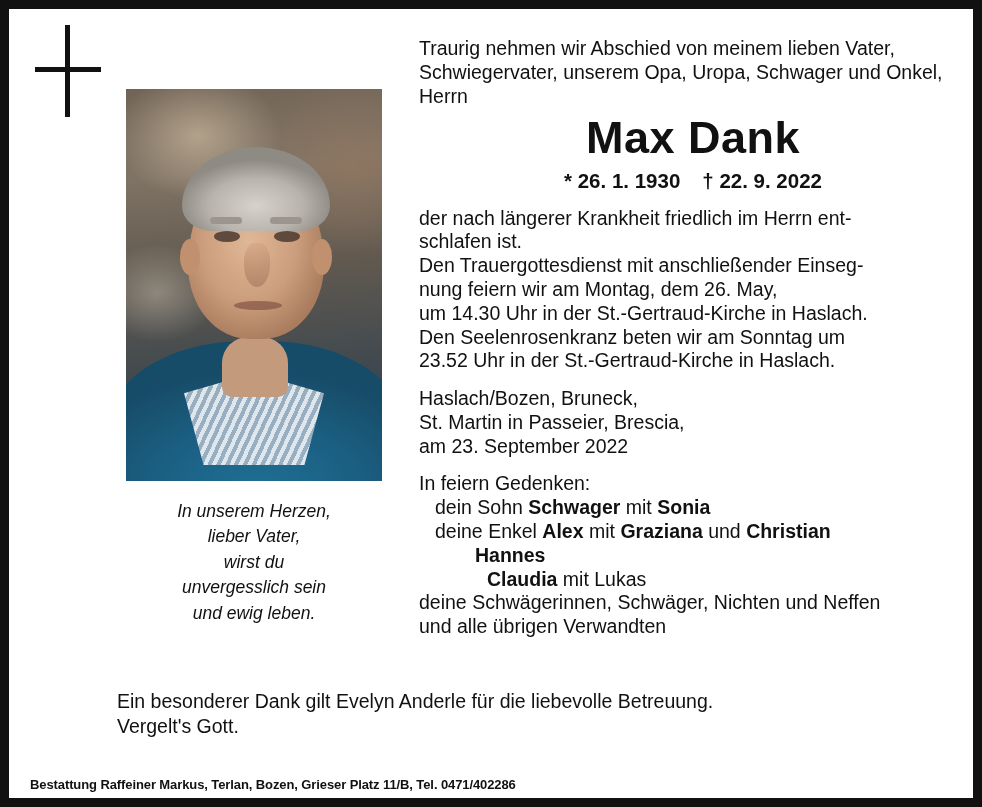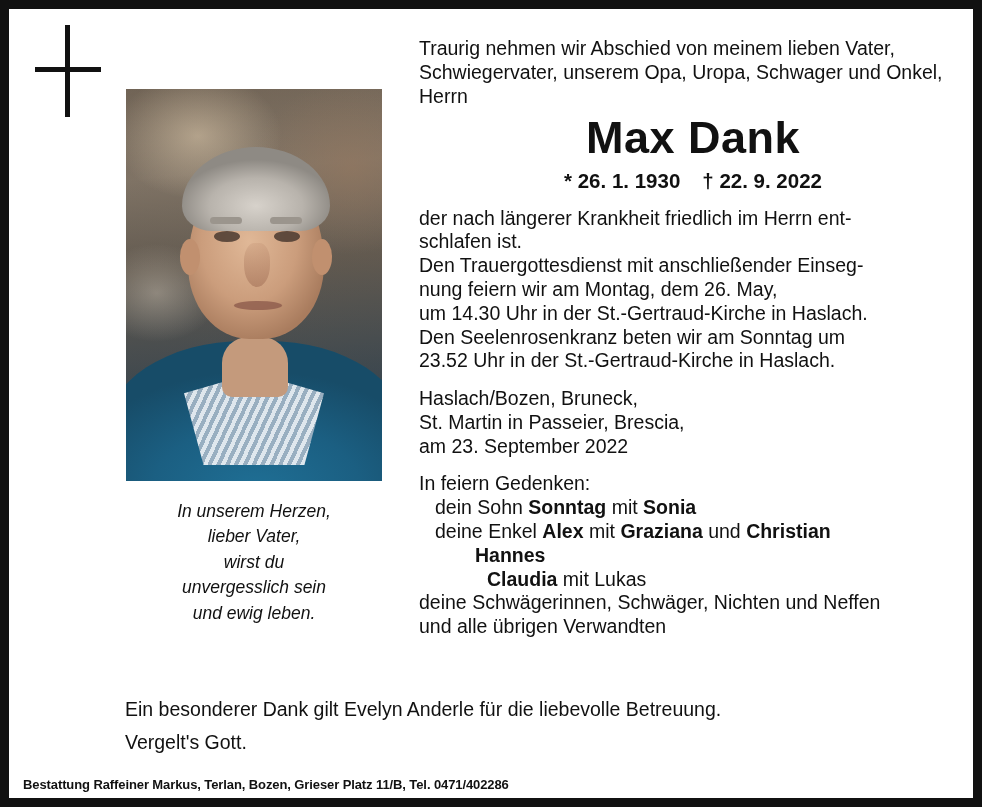"Sonntag" b { text: Sonntag -> Schwager }
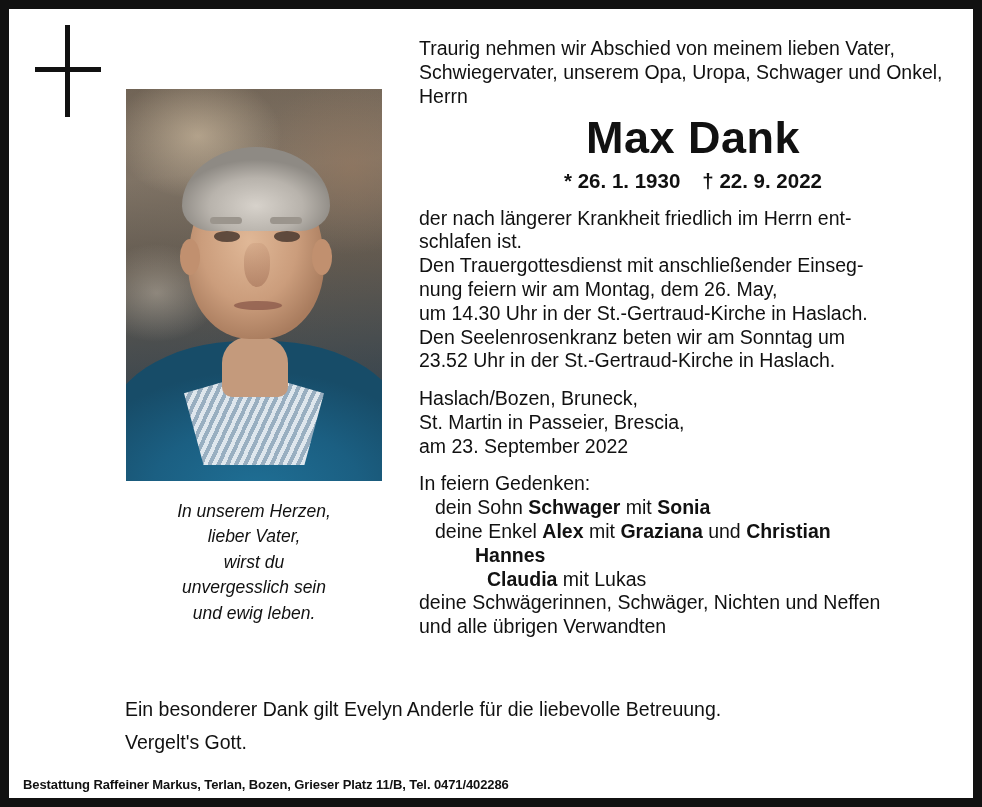"Ein besonderer Dank gilt Evelyn" .bottom p { margin: 8px -> 0 }
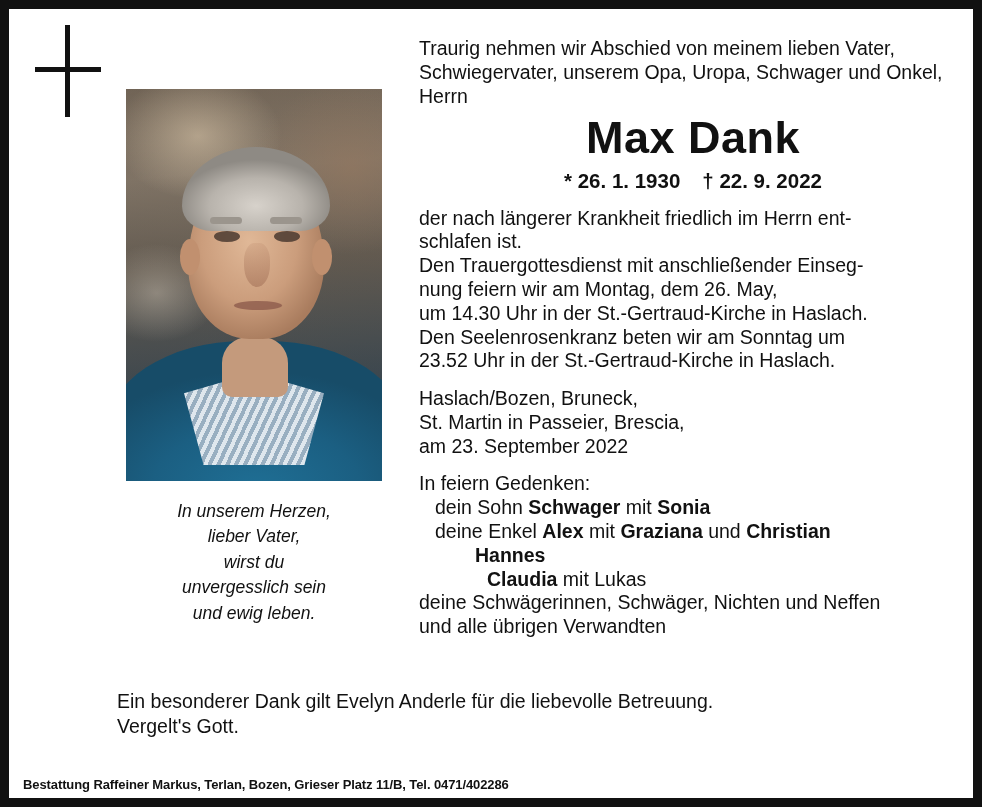"Bestattung Raffeiner Markus, Terlan," .imprint { left: 14px -> 21px }
